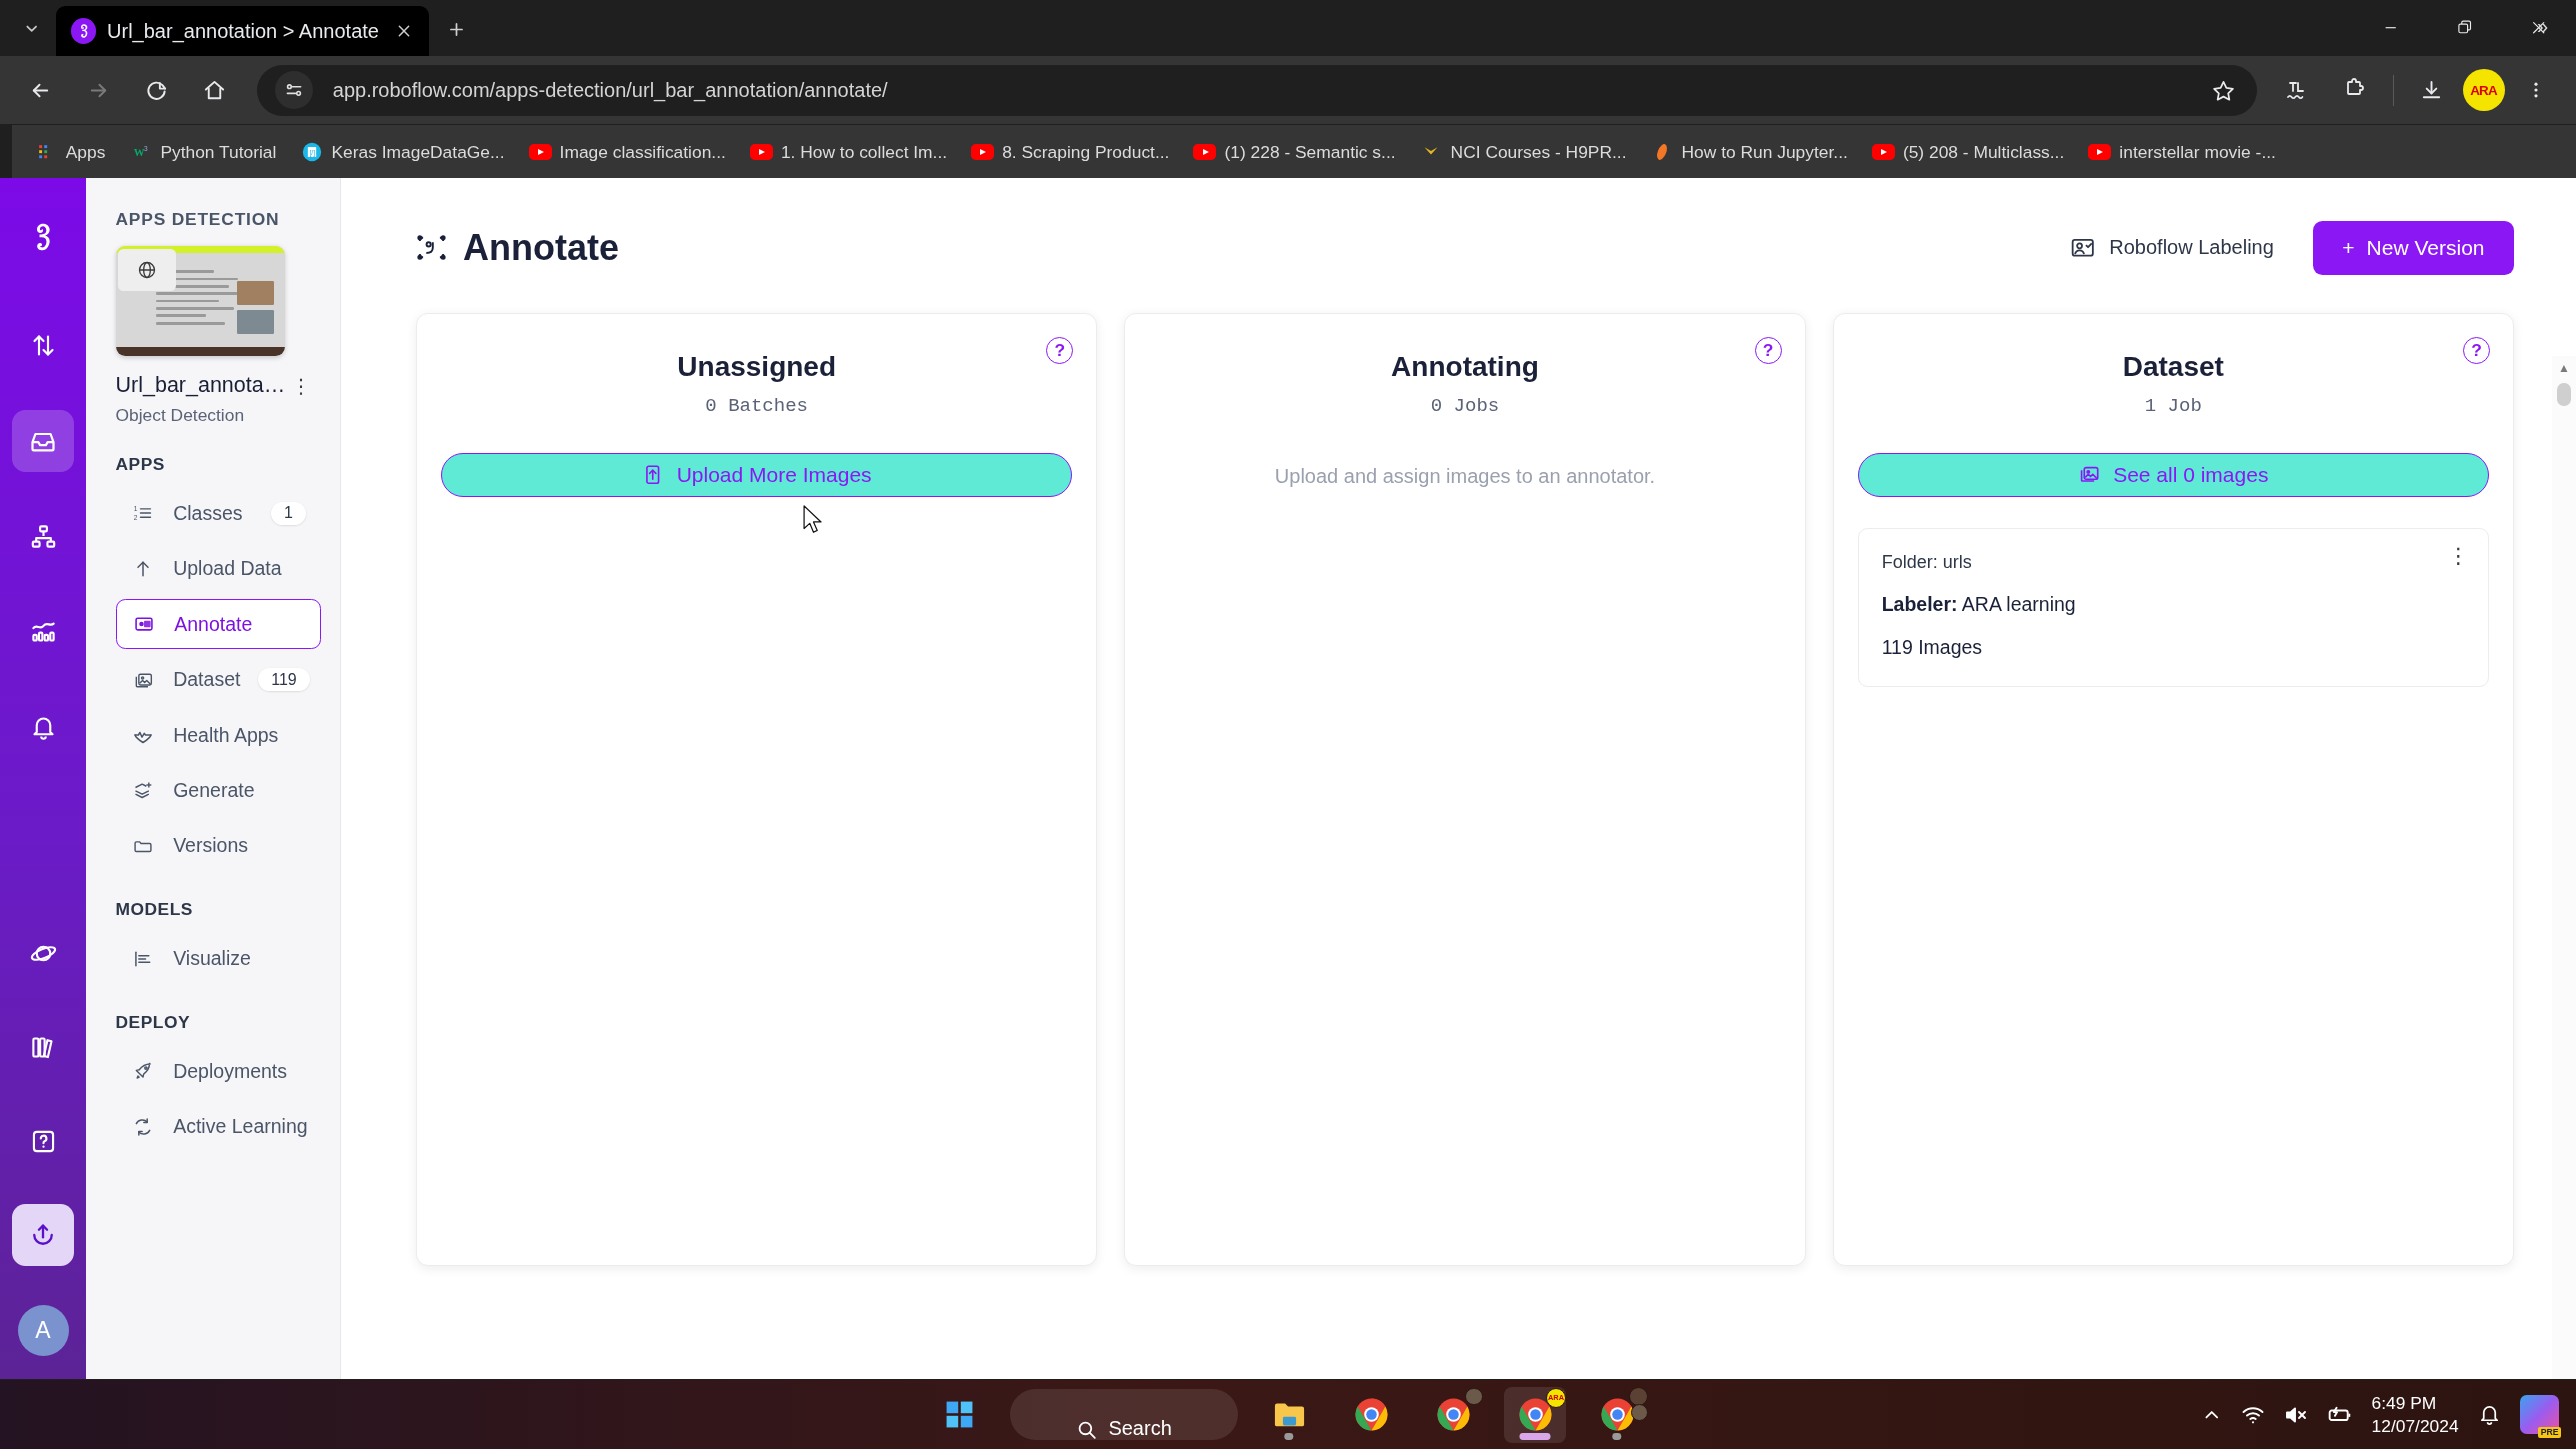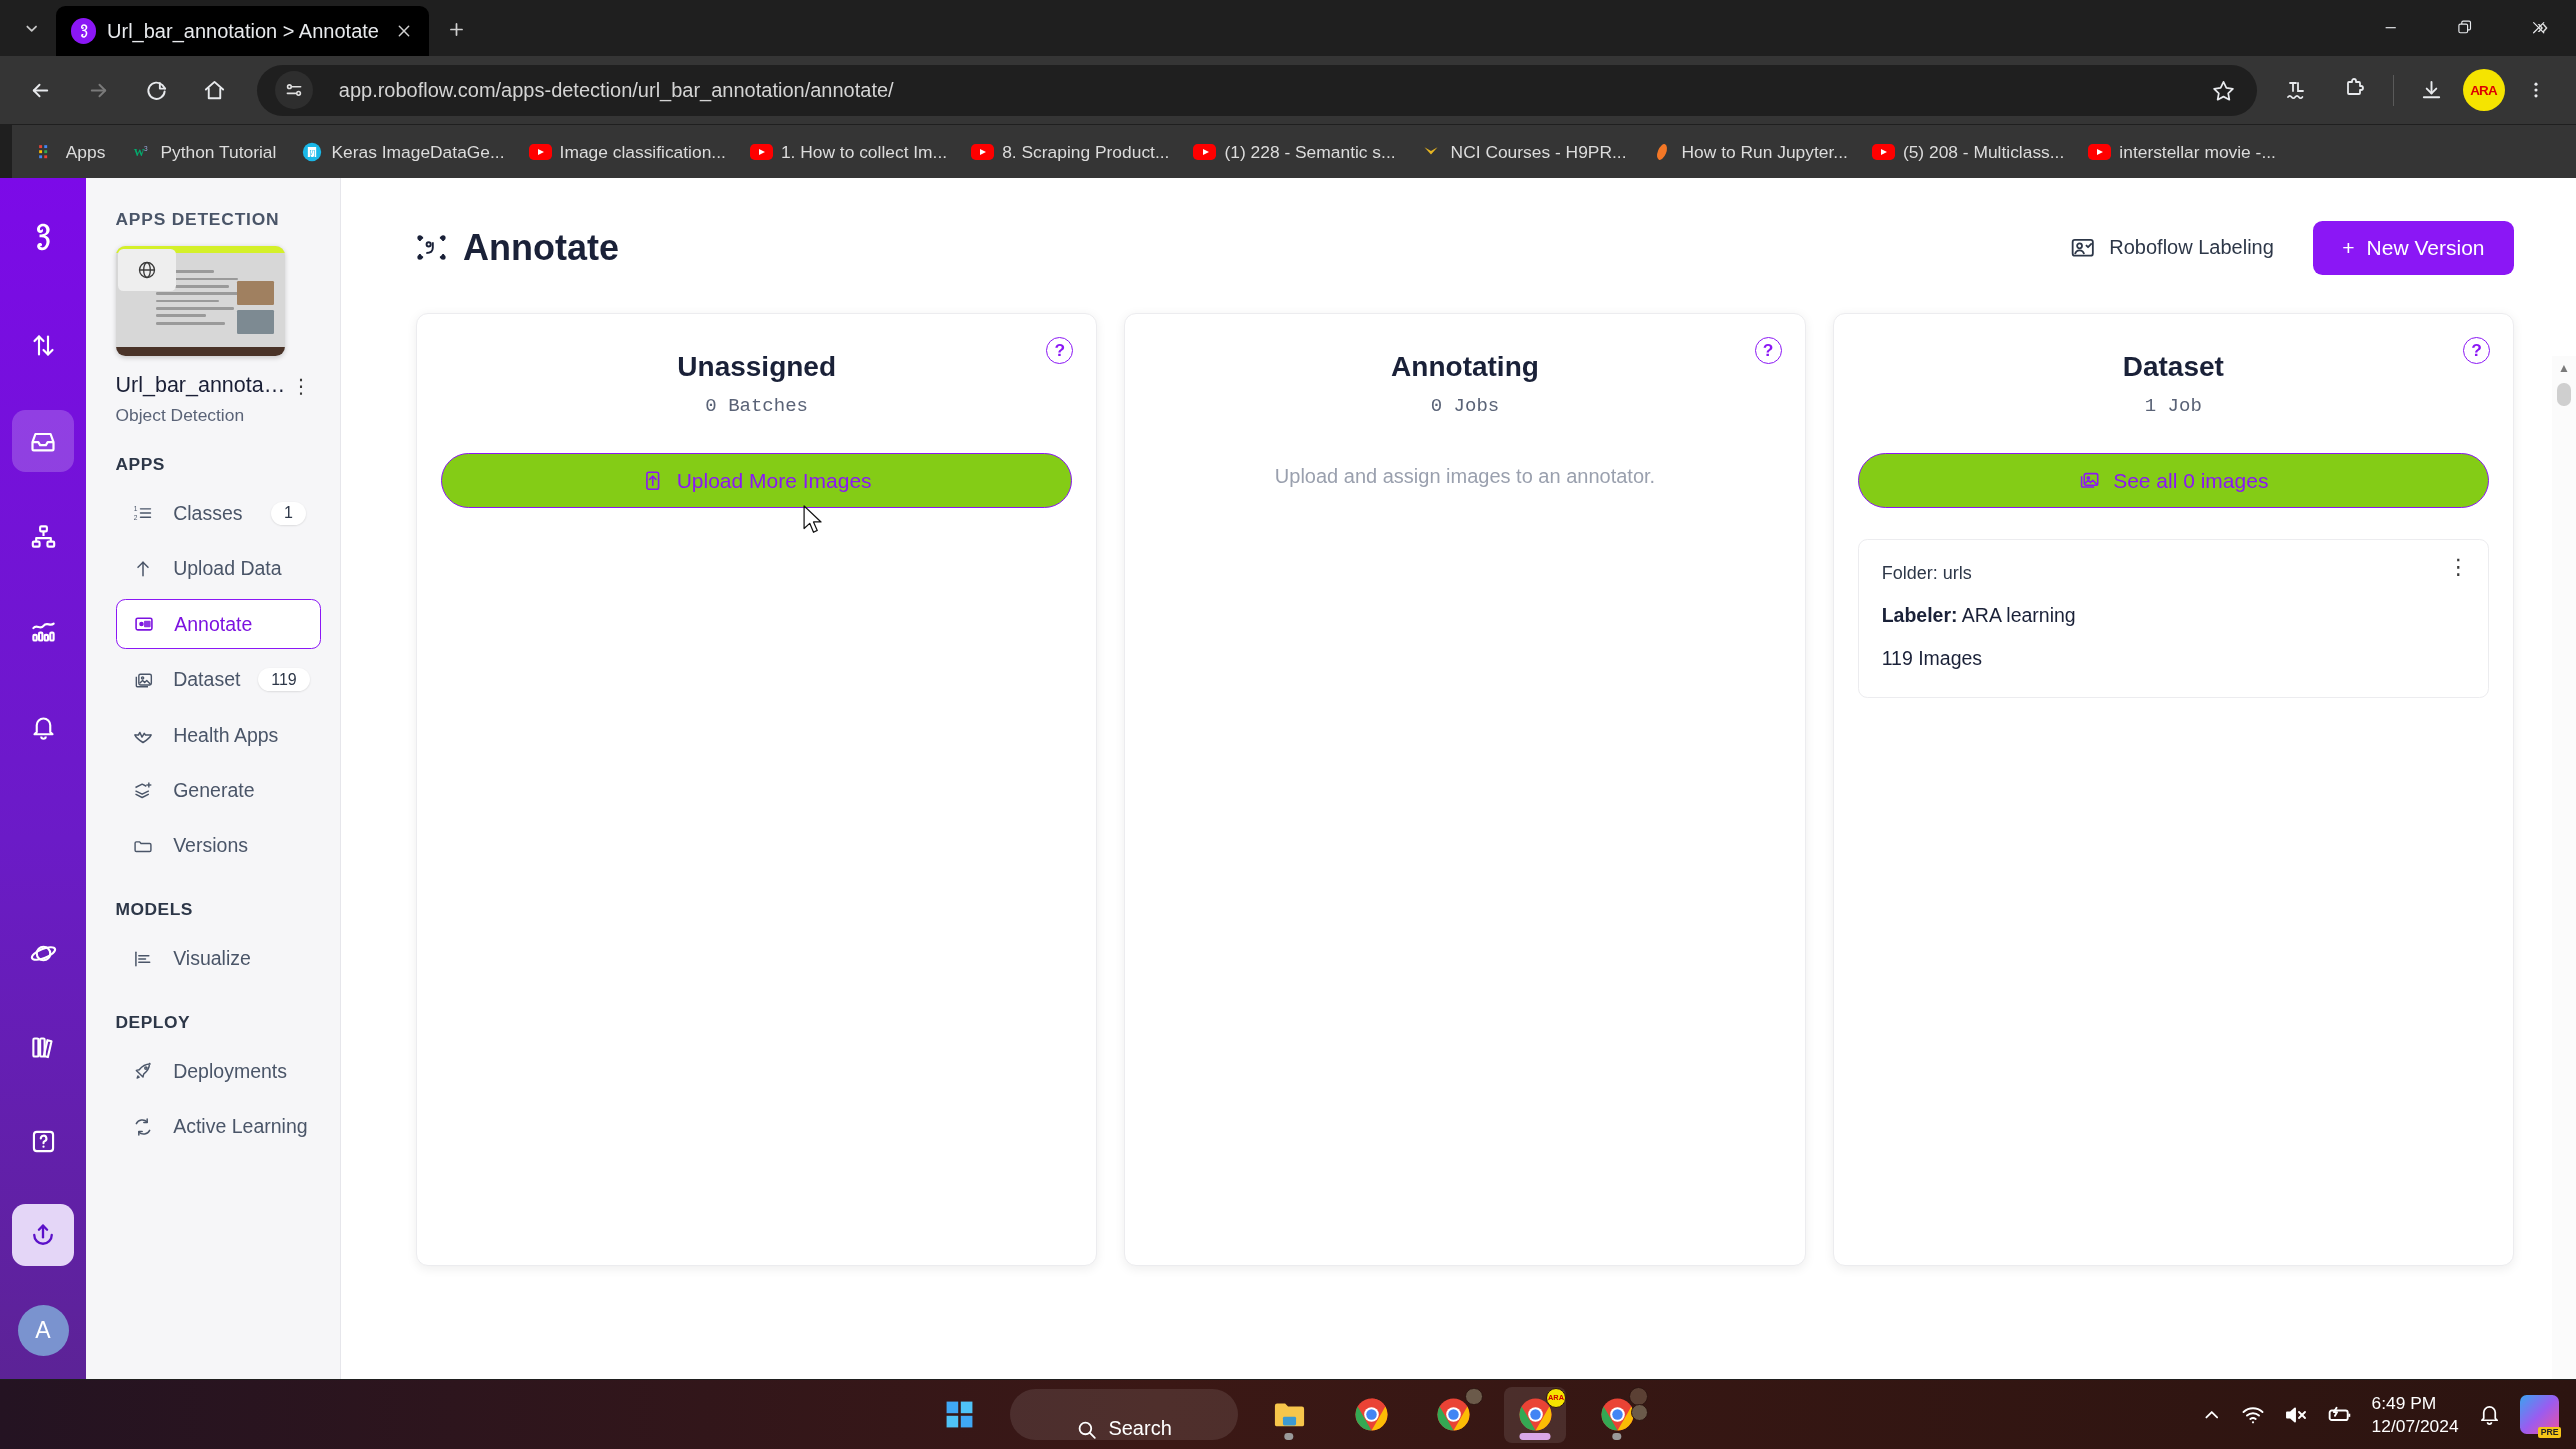"app.roboflow.com/apps-detection/url_bar_" .omnibox { gap: 26px -> 20px }
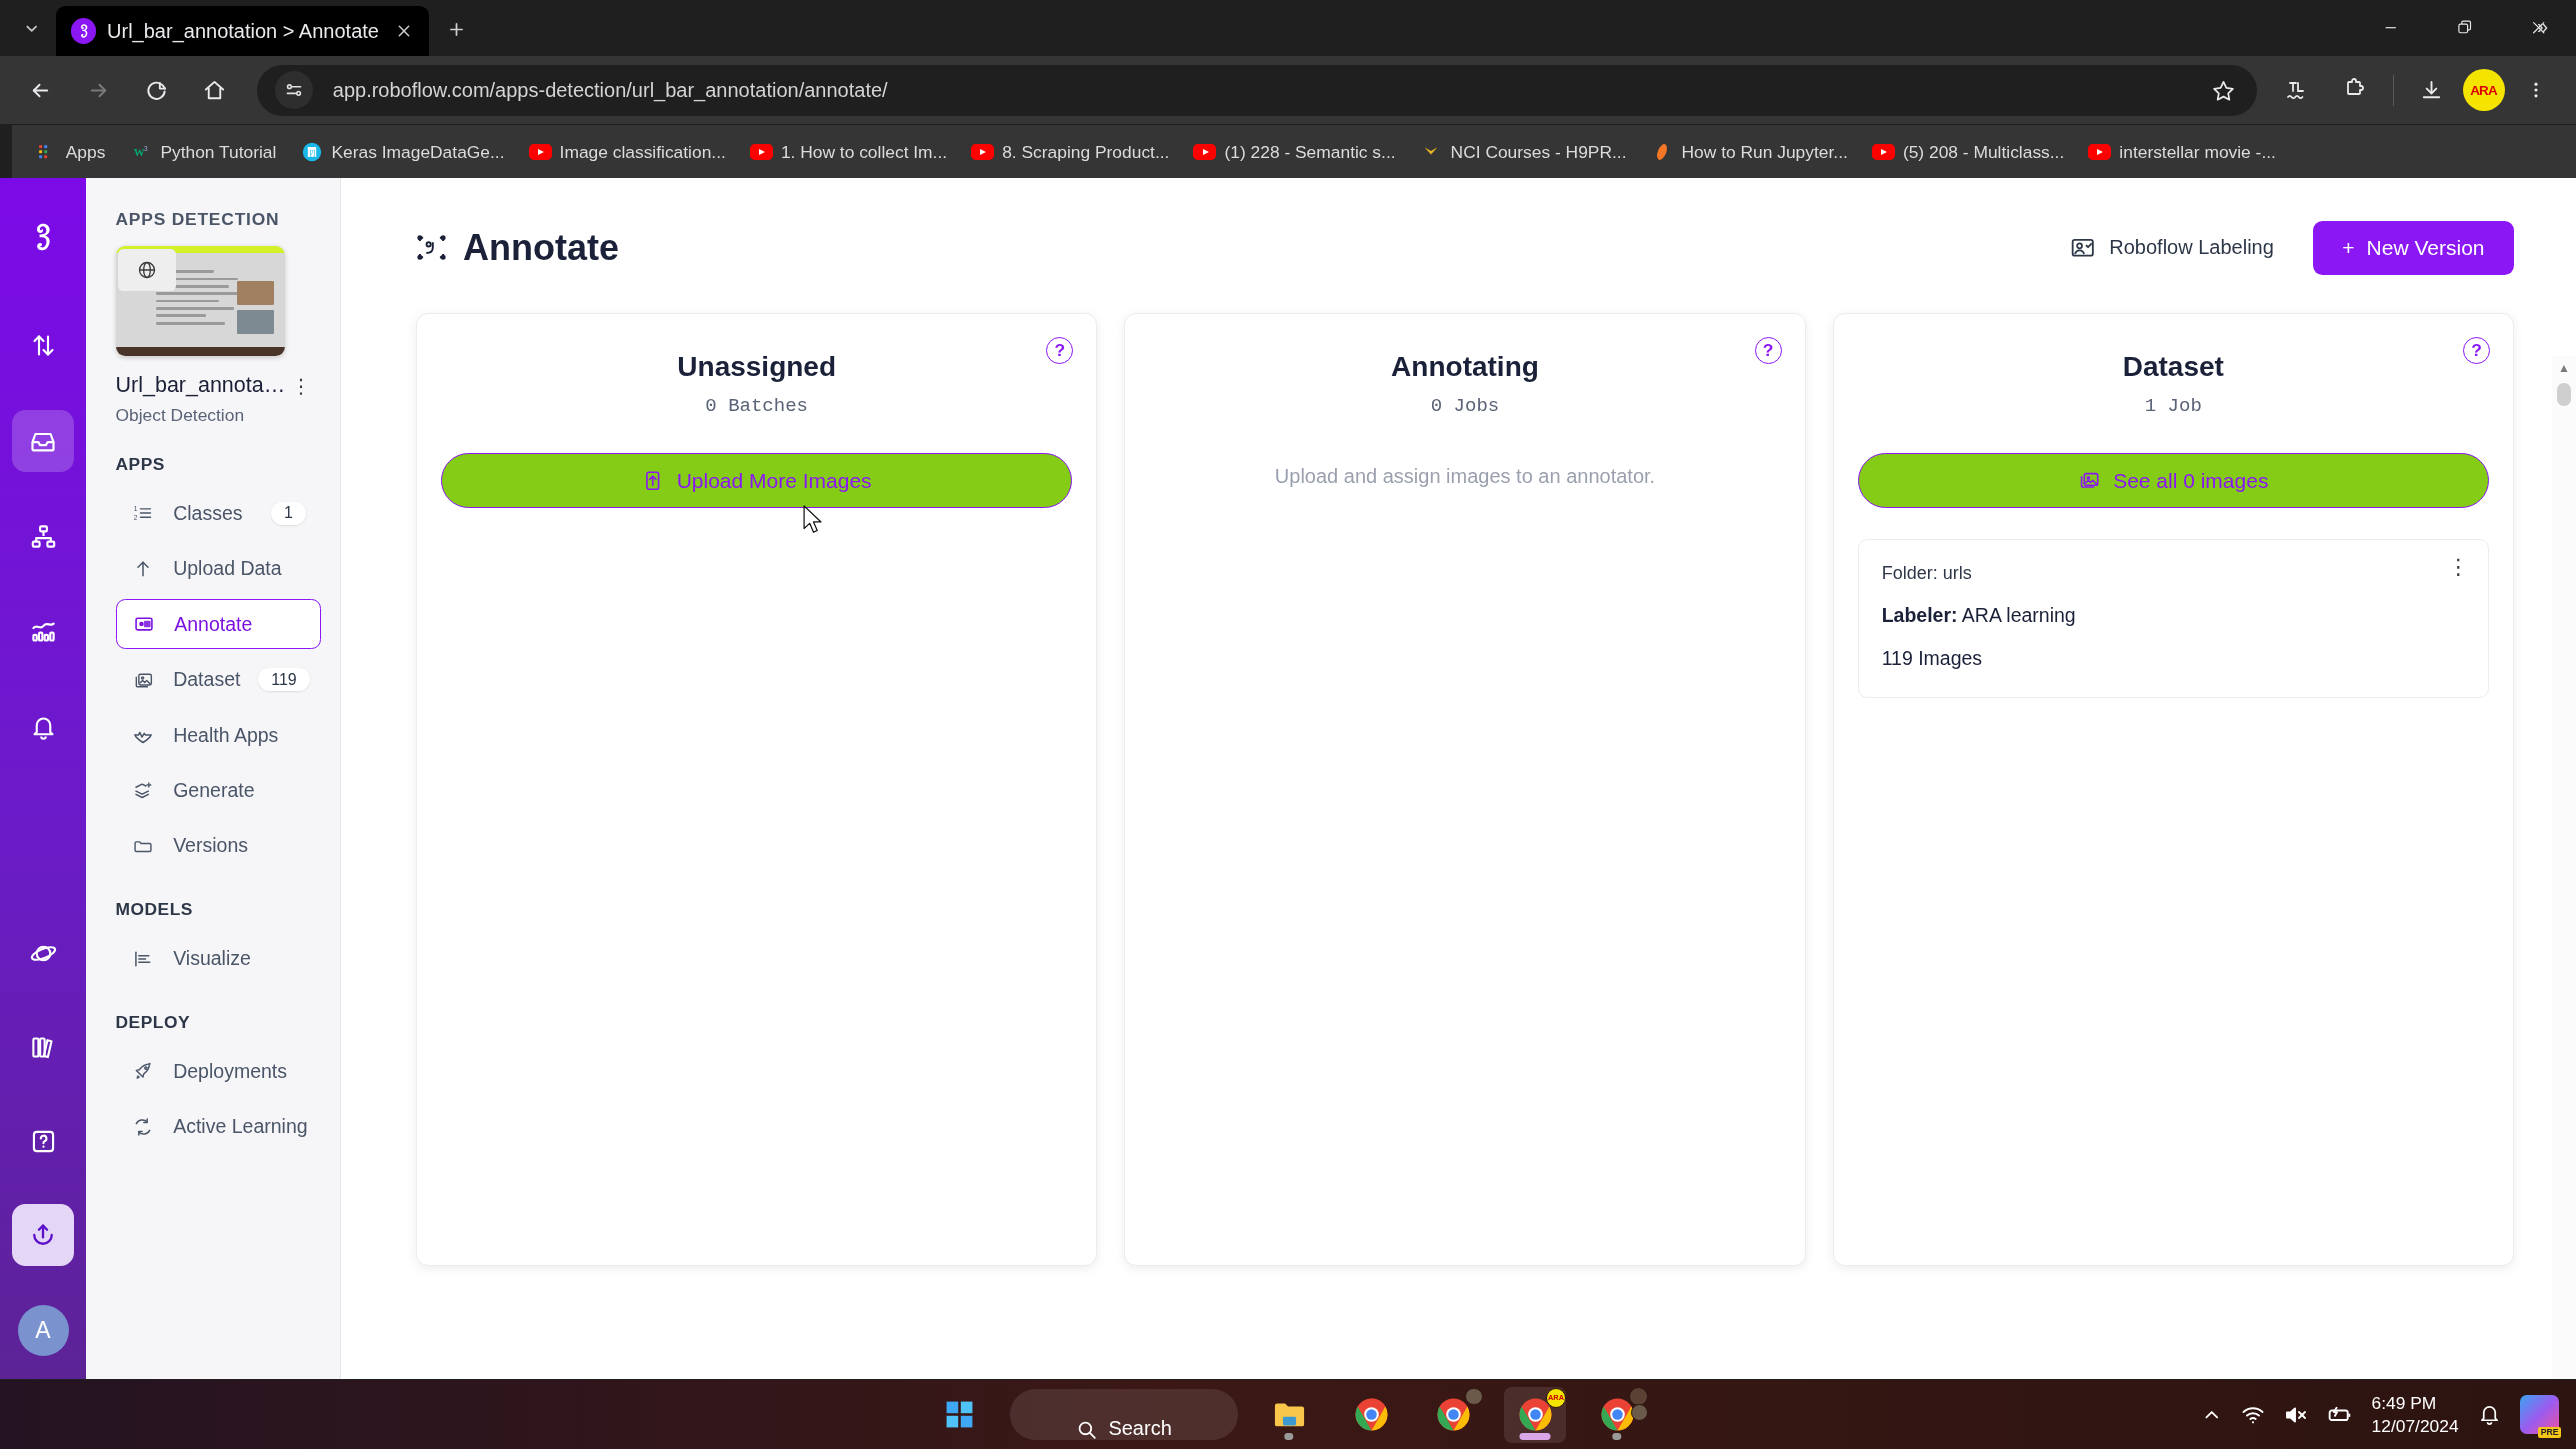"Upload More Images" .card-action { background: #84cc16 -> #5eead4; height: 55px -> 44px }
